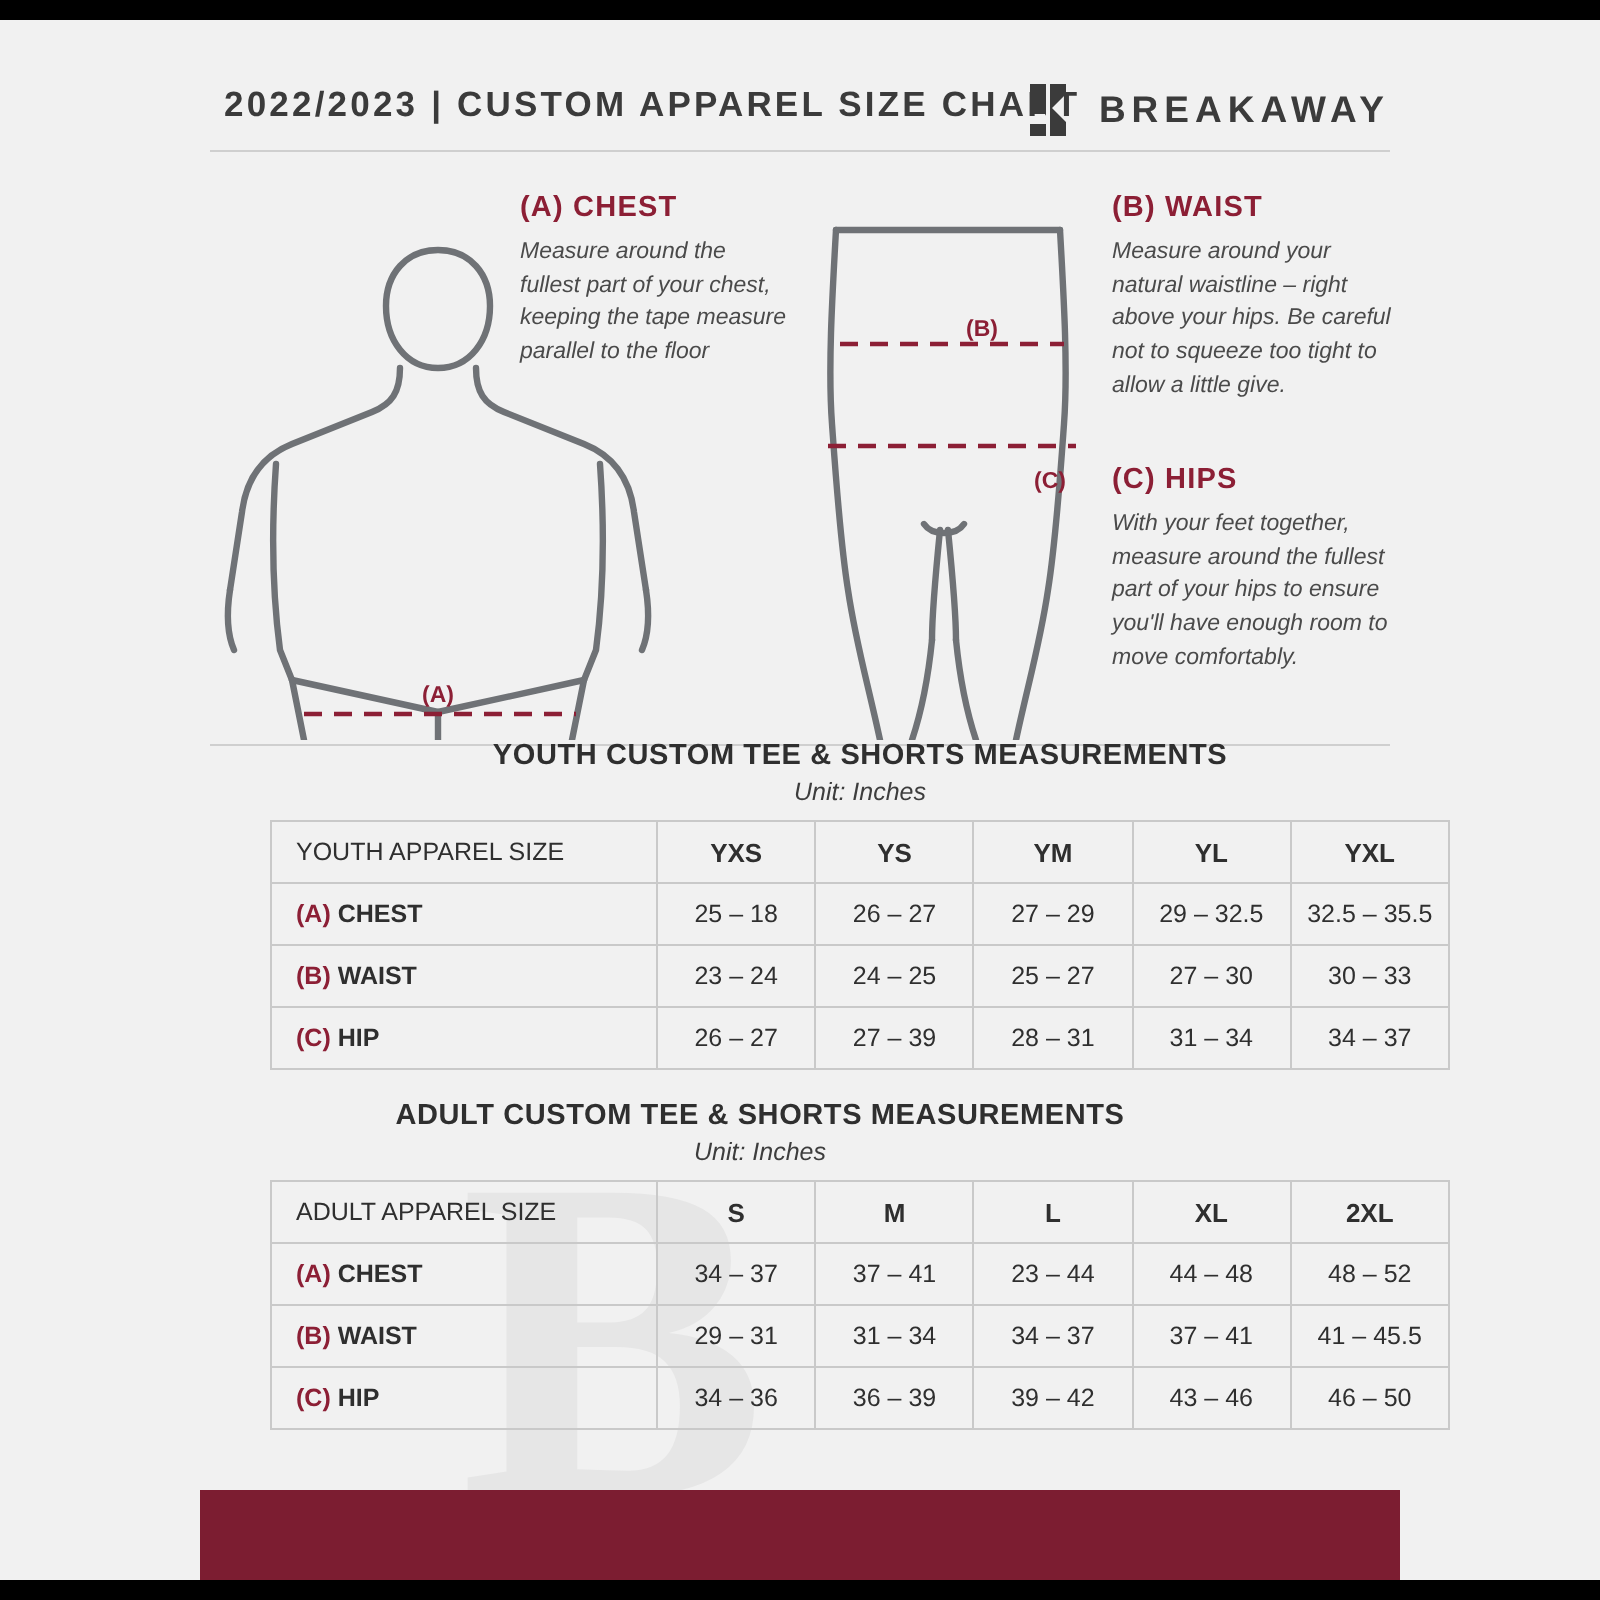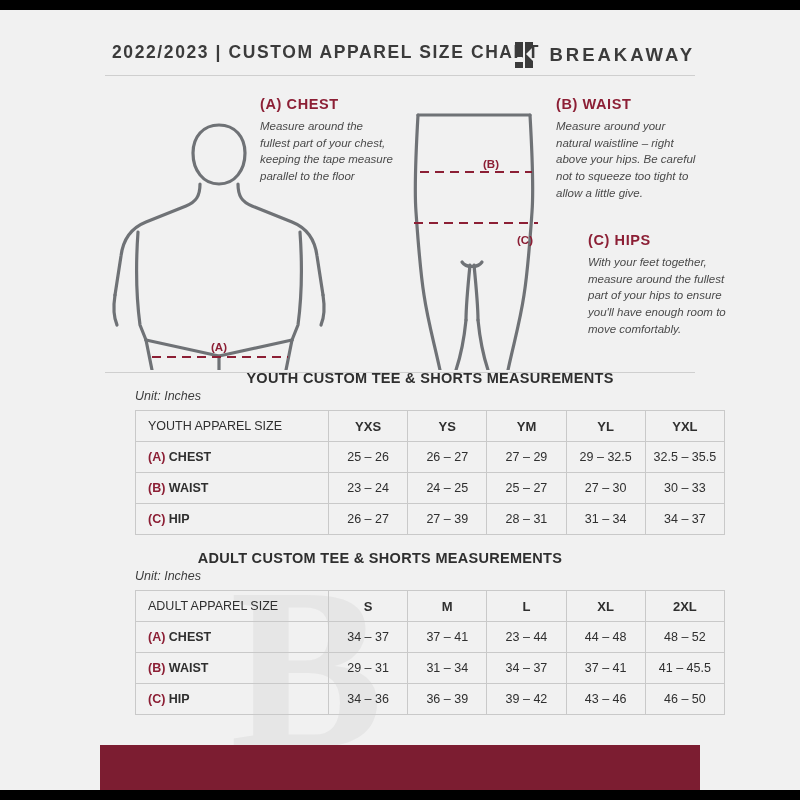"(C) HIPS" div.note { left: 588px -> 556px }
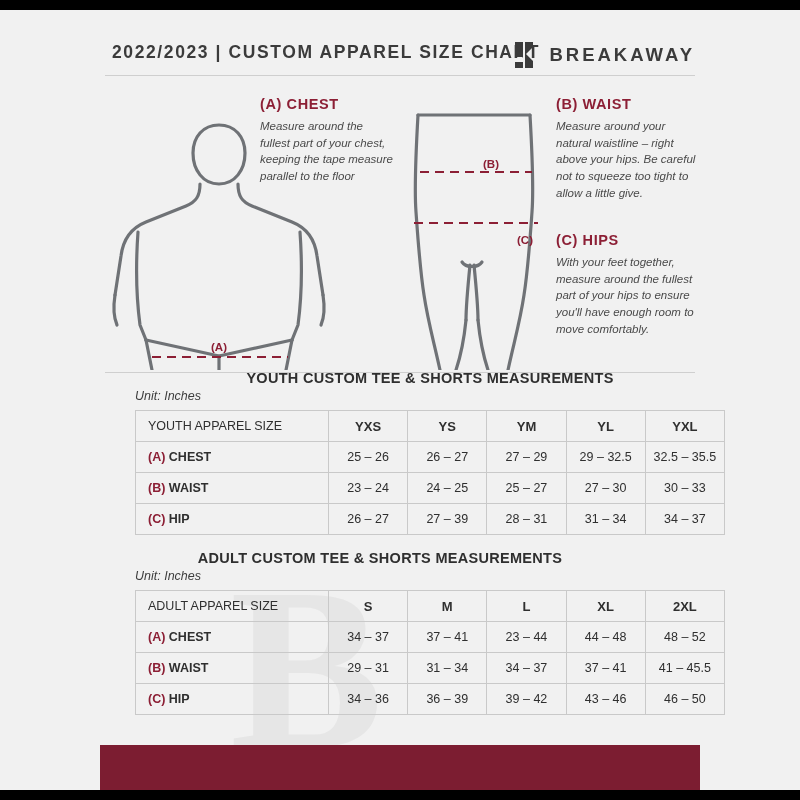"Unit: Inches" .tbl-unit { text-align: none -> center }
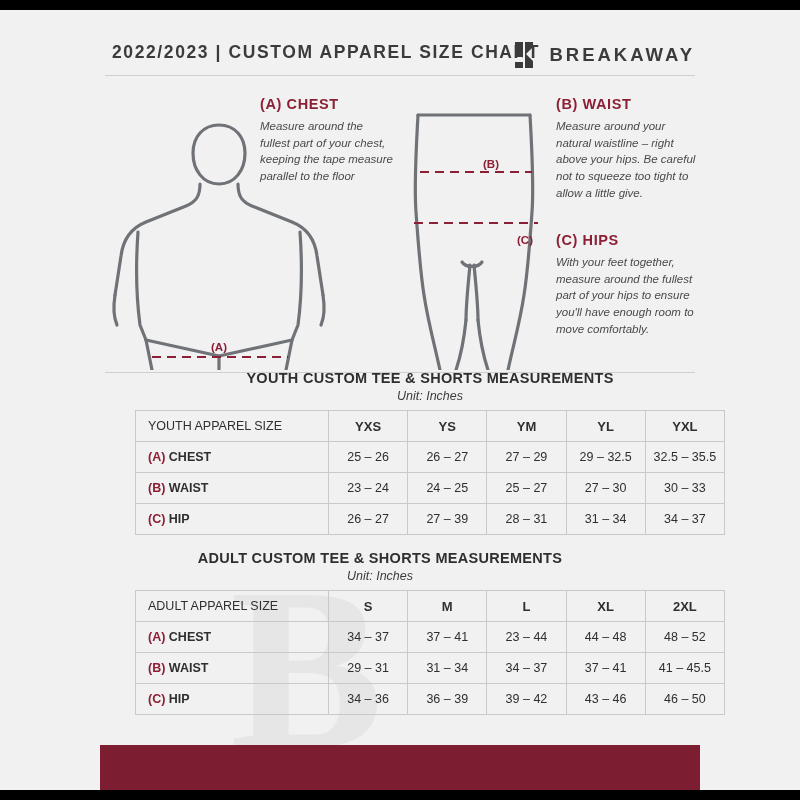"25 – 26" td { text: 26 -> 18 }
